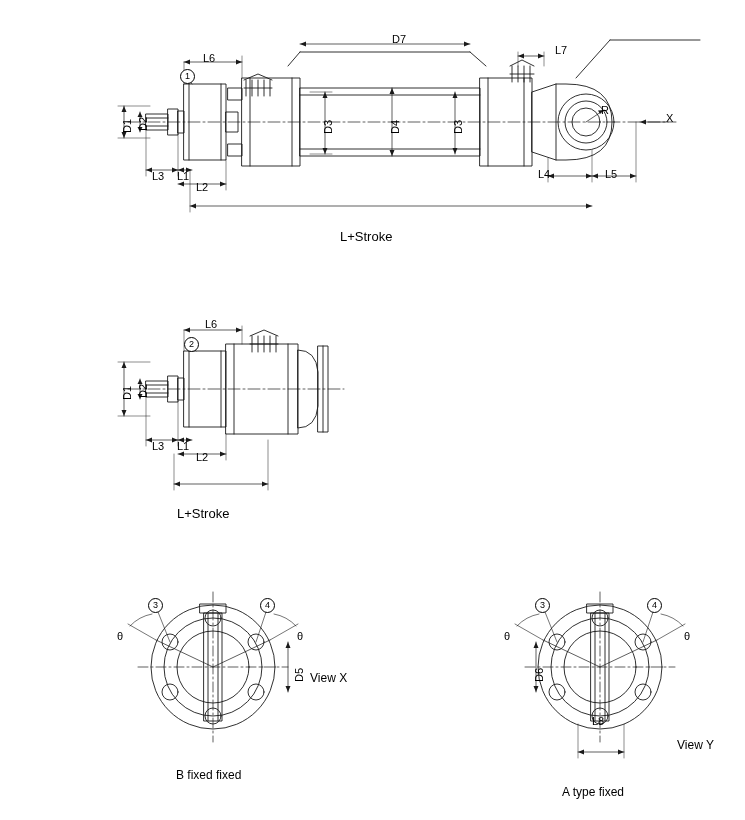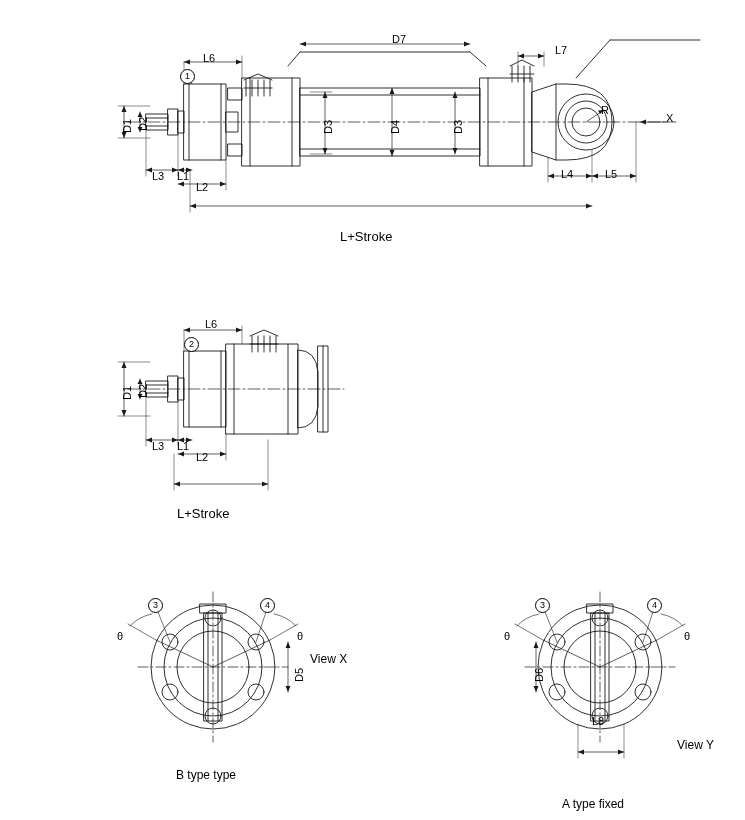"L4" span.lbl { left: 561px -> 538px }
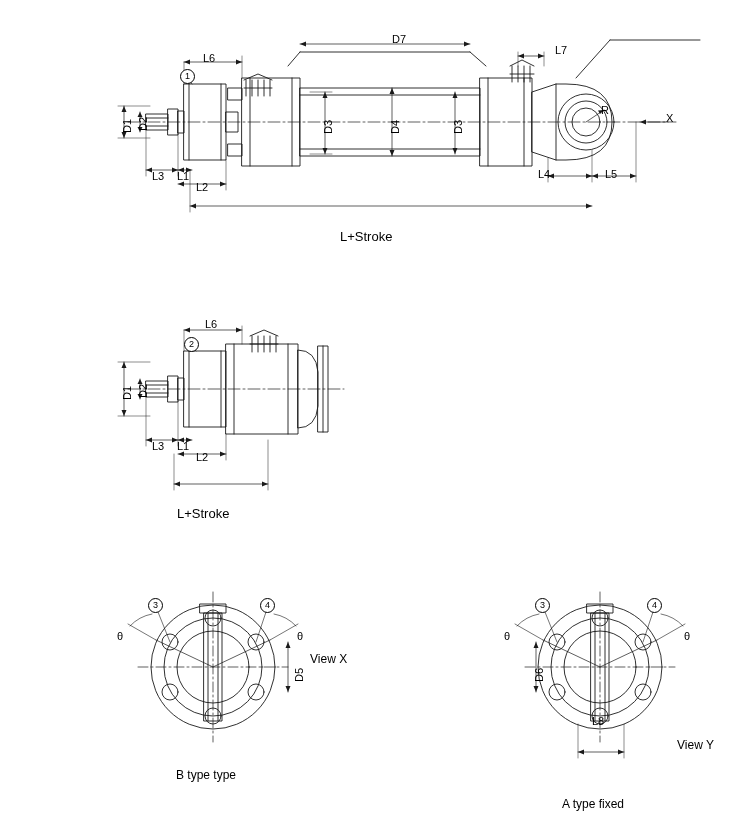"View X" span.capt { top: 652px -> 671px }
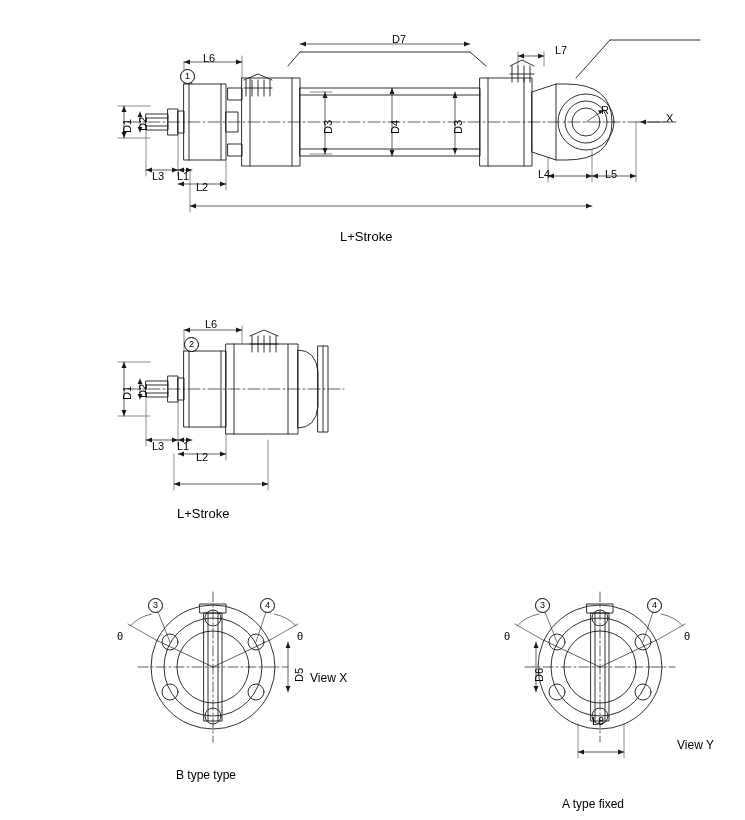"B type type" span.capt { text: type type -> fixed fixed }
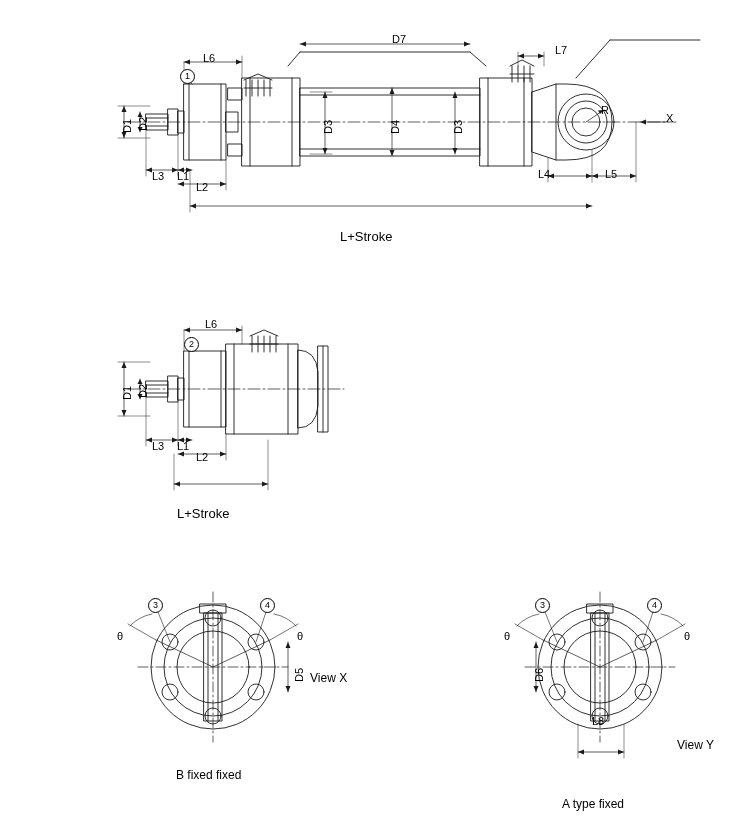"A type fixed" span.capt { margin-top: 12px -> none }
